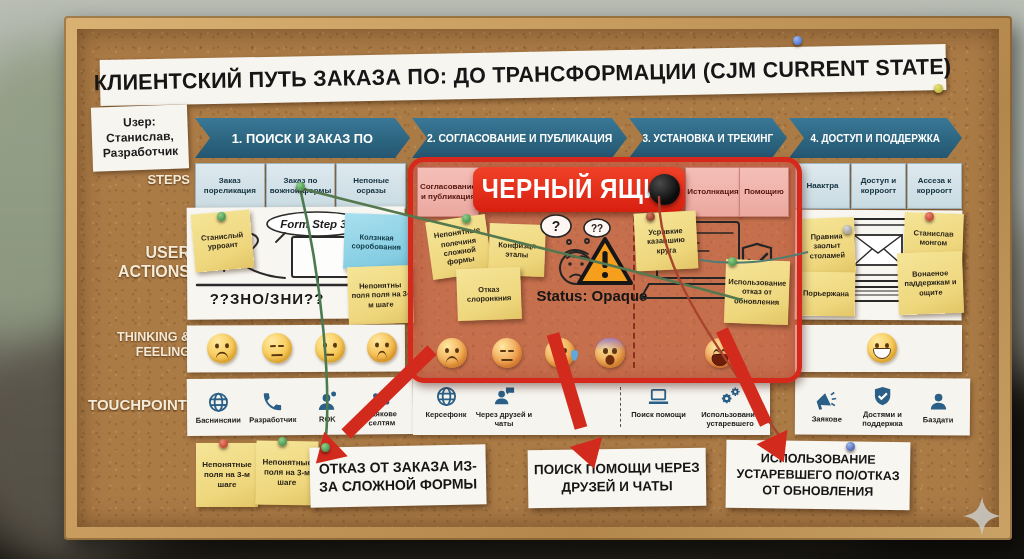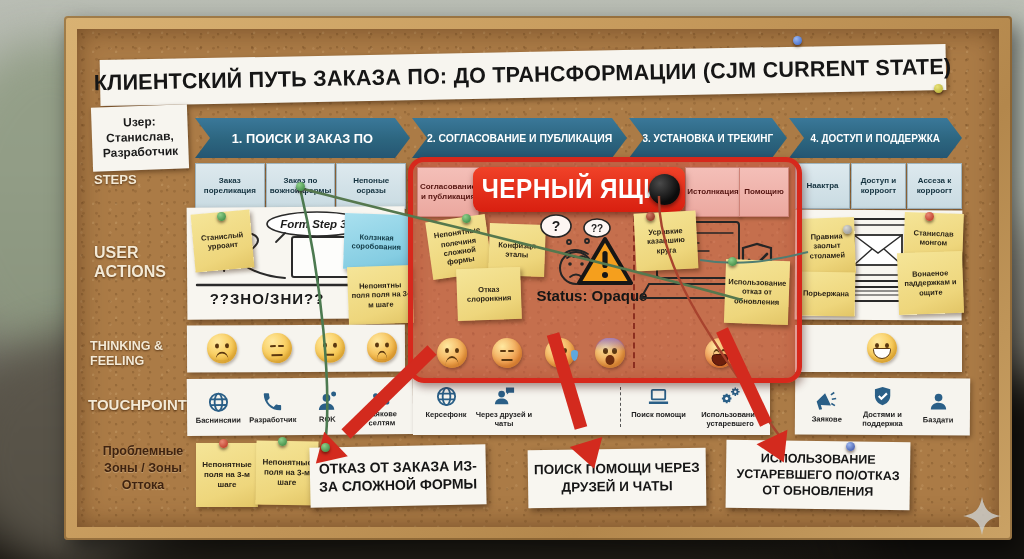"STEPS" .rowlab { text-align: left -> right }
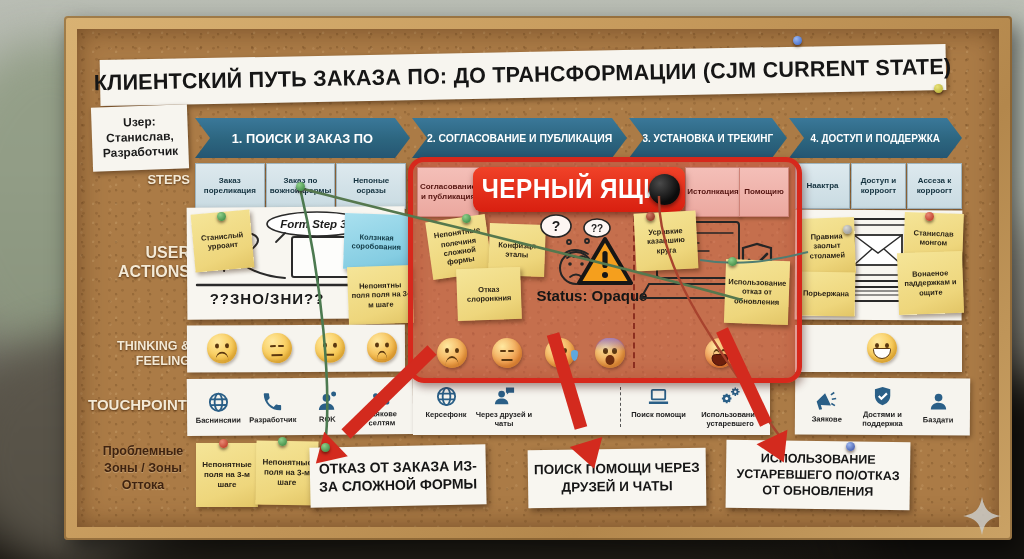"THINKING & FEELING" div.abs { margin-top: 9px -> none }
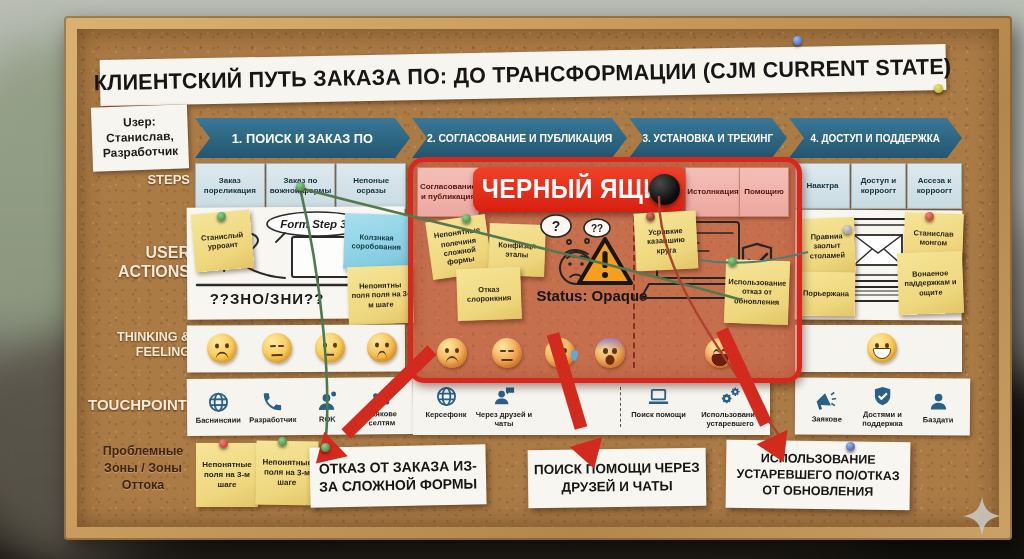"Проблемные Зоны / Зоны Оттока" div.abs { html: <div>Проблемные Зоны / Зоны Оттока</div> -> none }
